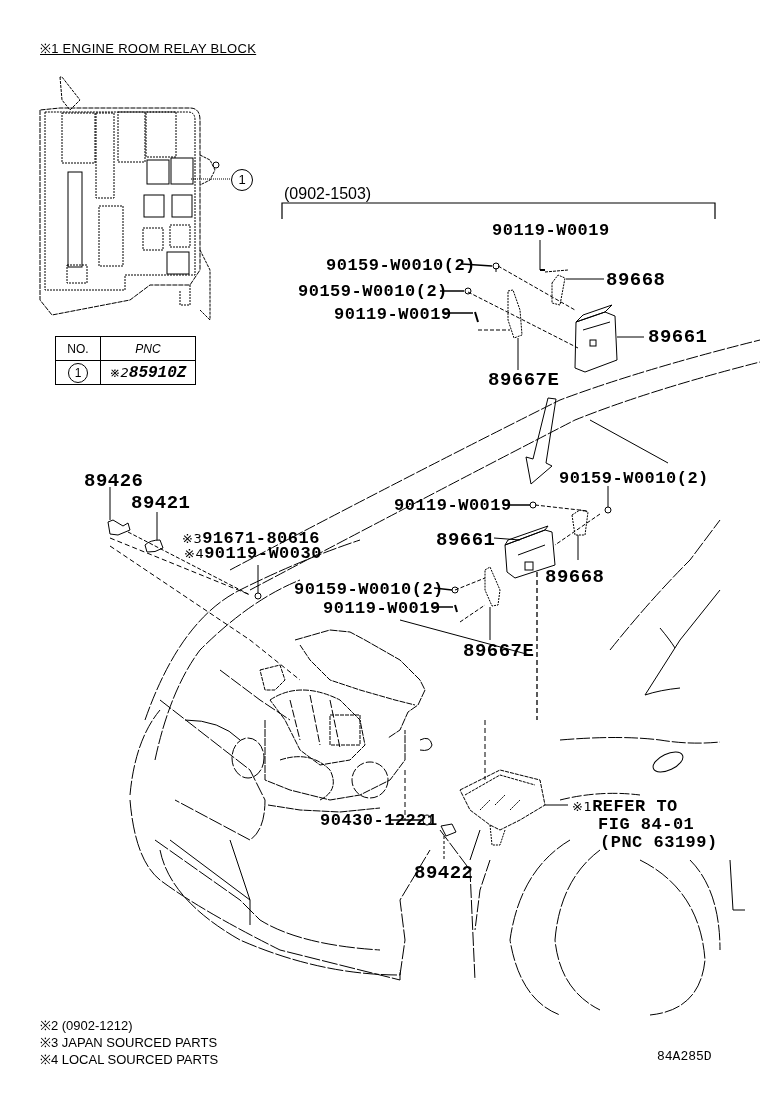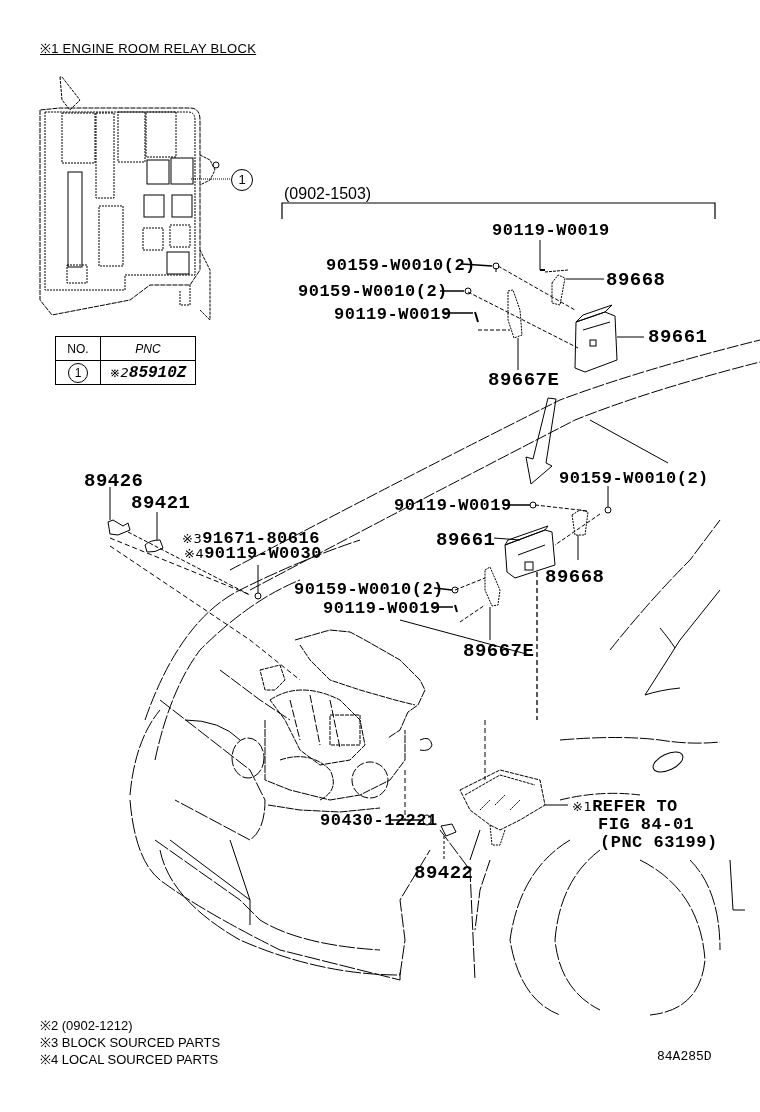"BLOCK SOURCED PARTS" span { text: BLOCK -> JAPAN }
